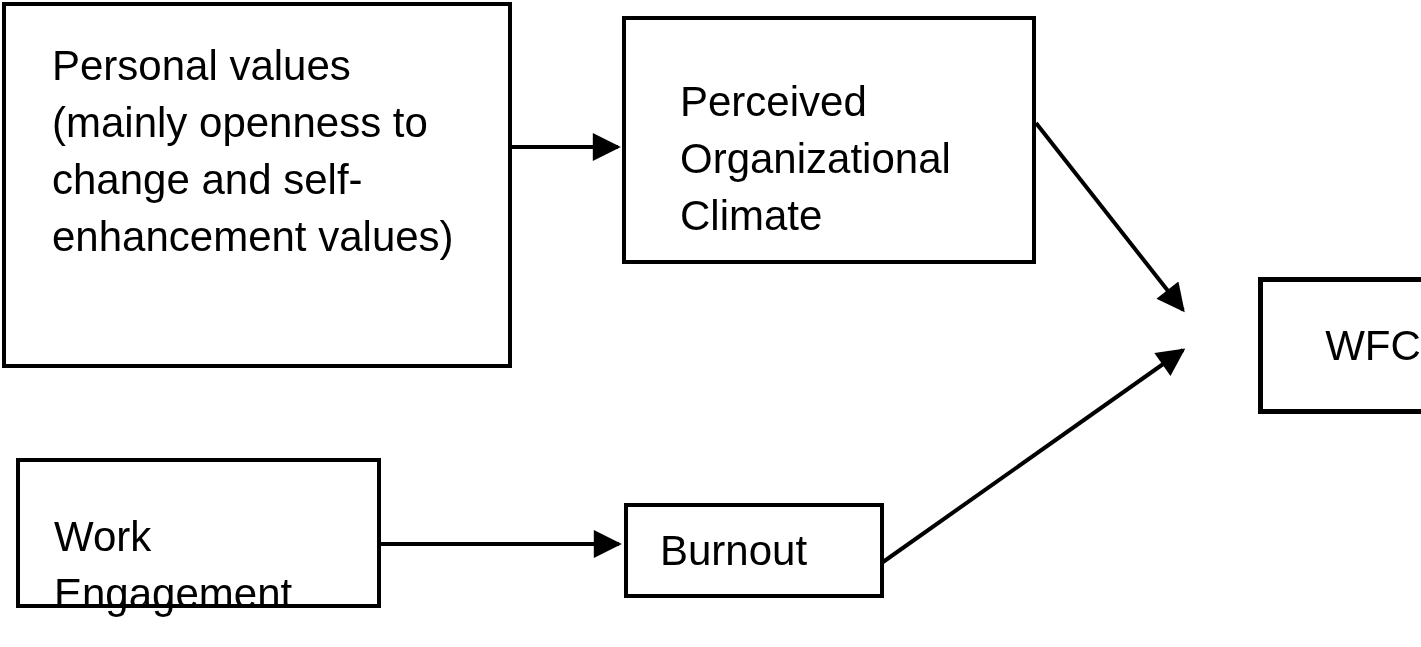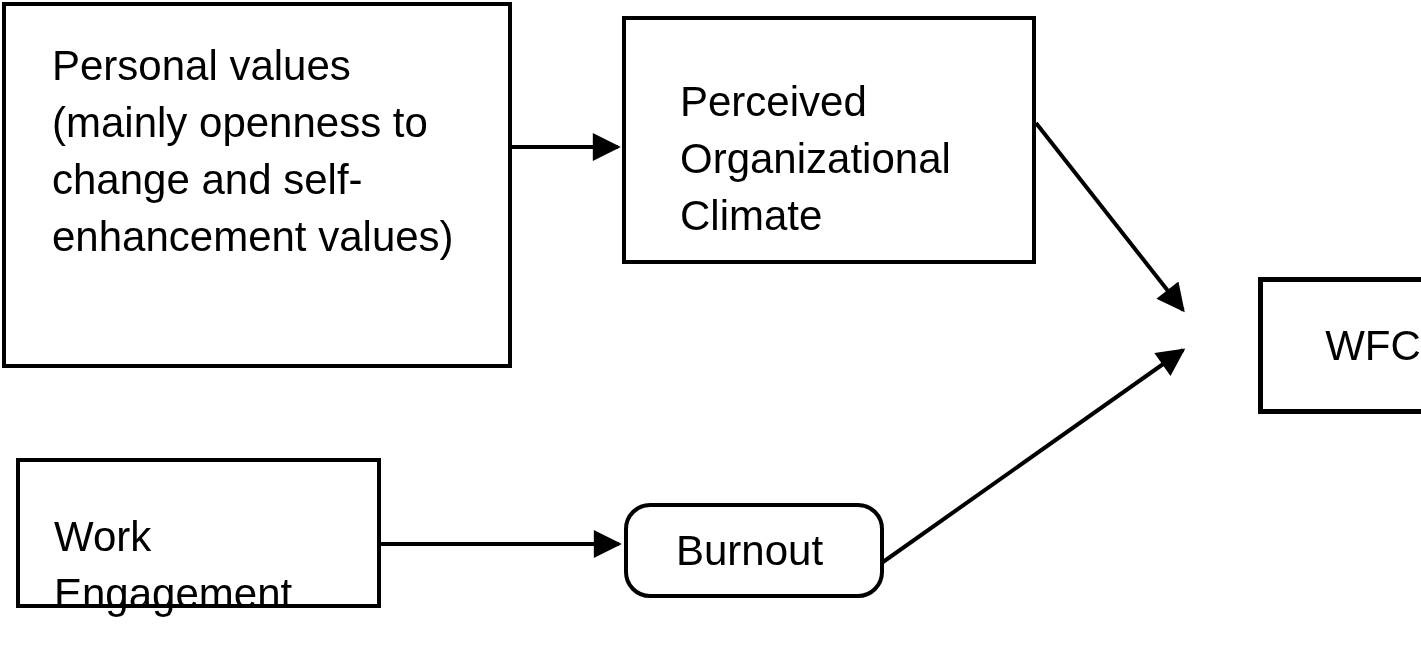"Burnout" .node-burnout { border-radius: 26px -> none; padding-left: 48px -> 32px }
